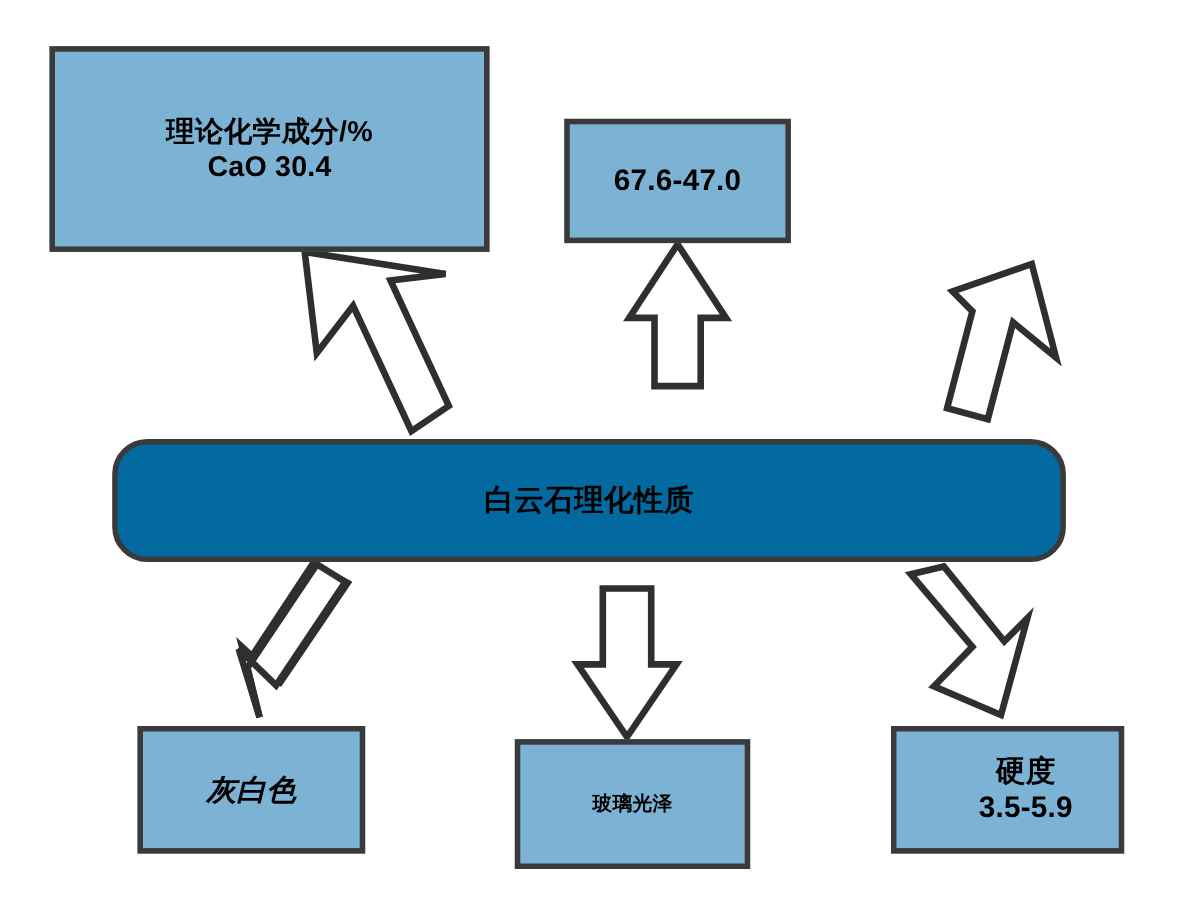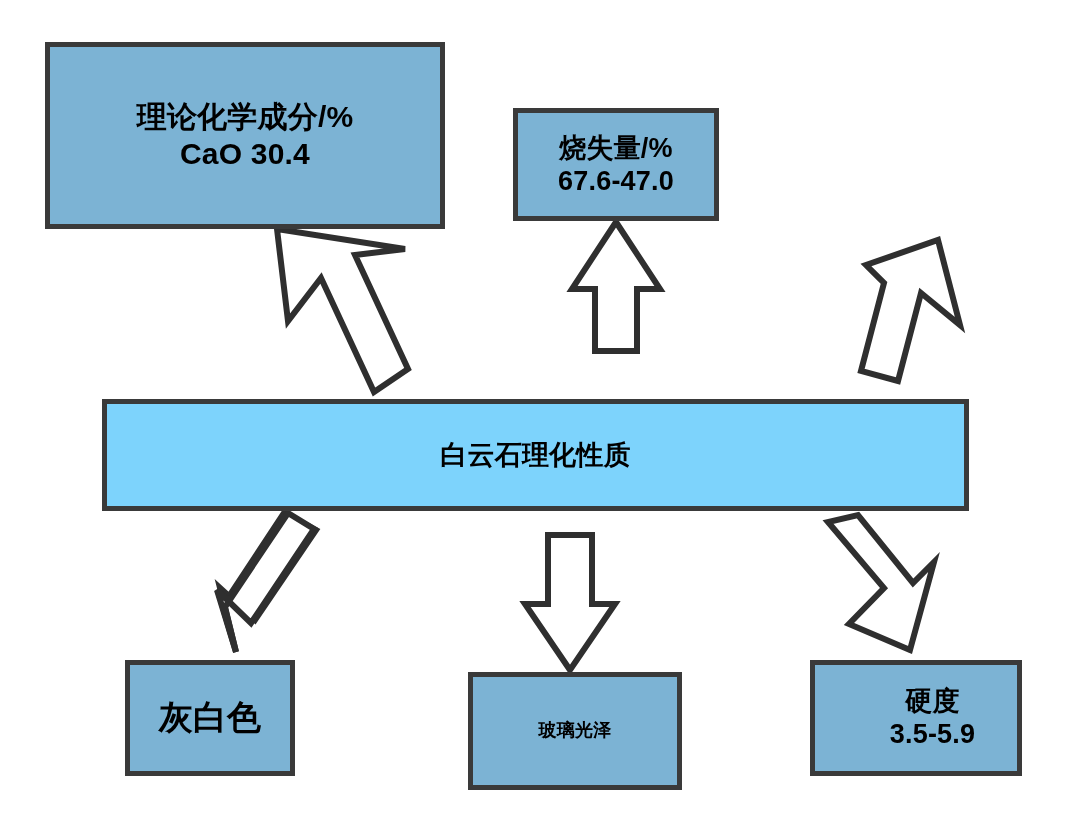"理论化学成分/%" #node-composition { font-size: 30px -> 26px }
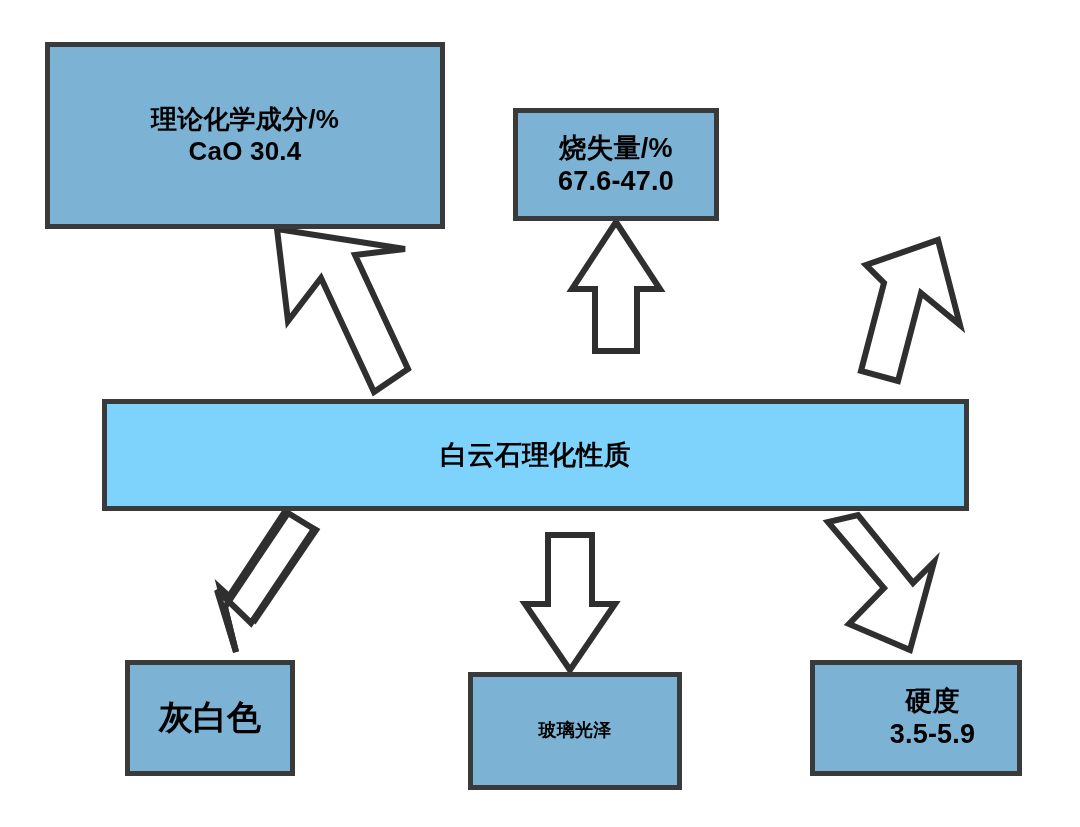"烧失量/%" span.line { html: <span>烧失量/%</span> -> none }
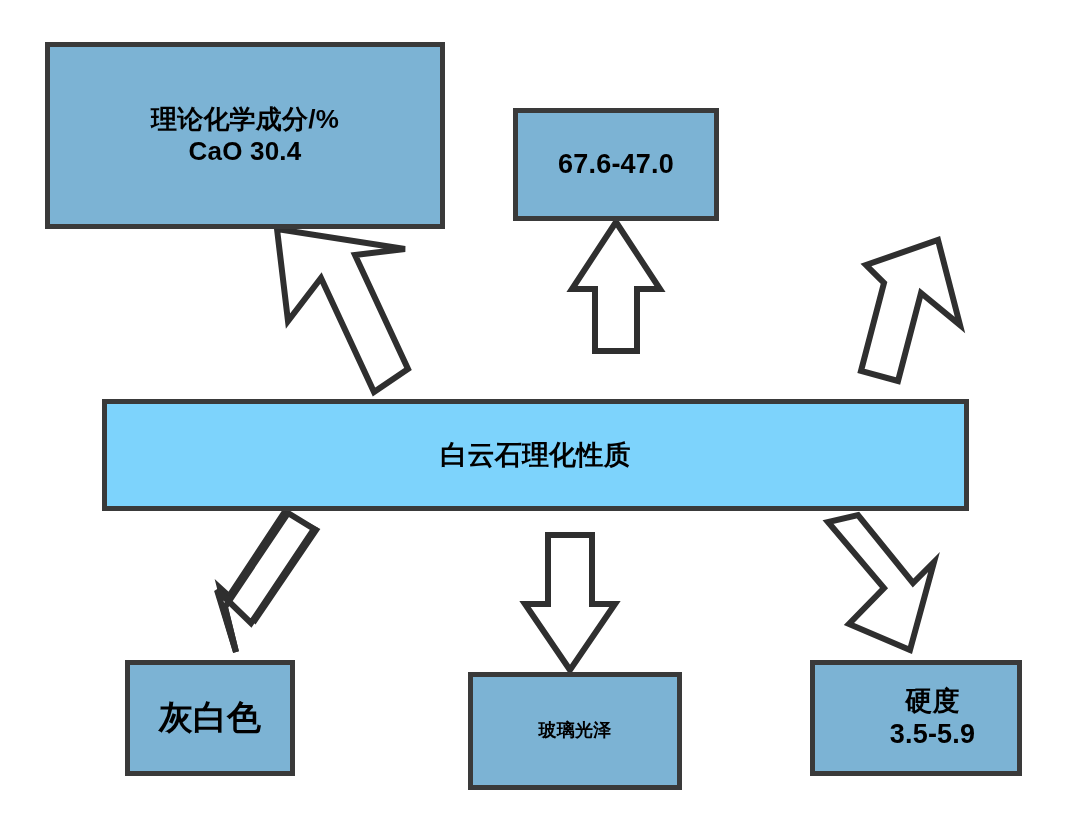"白云石理化性质" .node.hollow { background: #7dd3fc -> #0369a1; border-radius: none -> 32px }
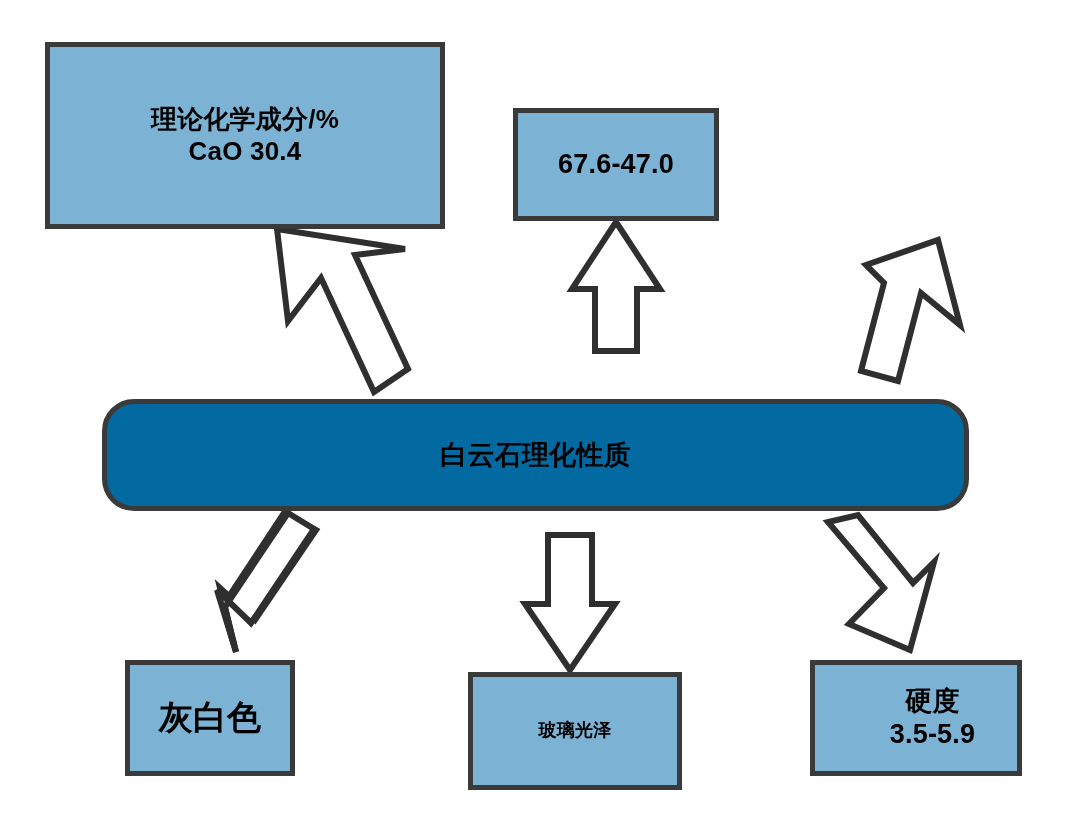"灰白色" #node-color { font-size: 34px -> 27px; font-style: none -> italic; width: 170px -> 207px }
